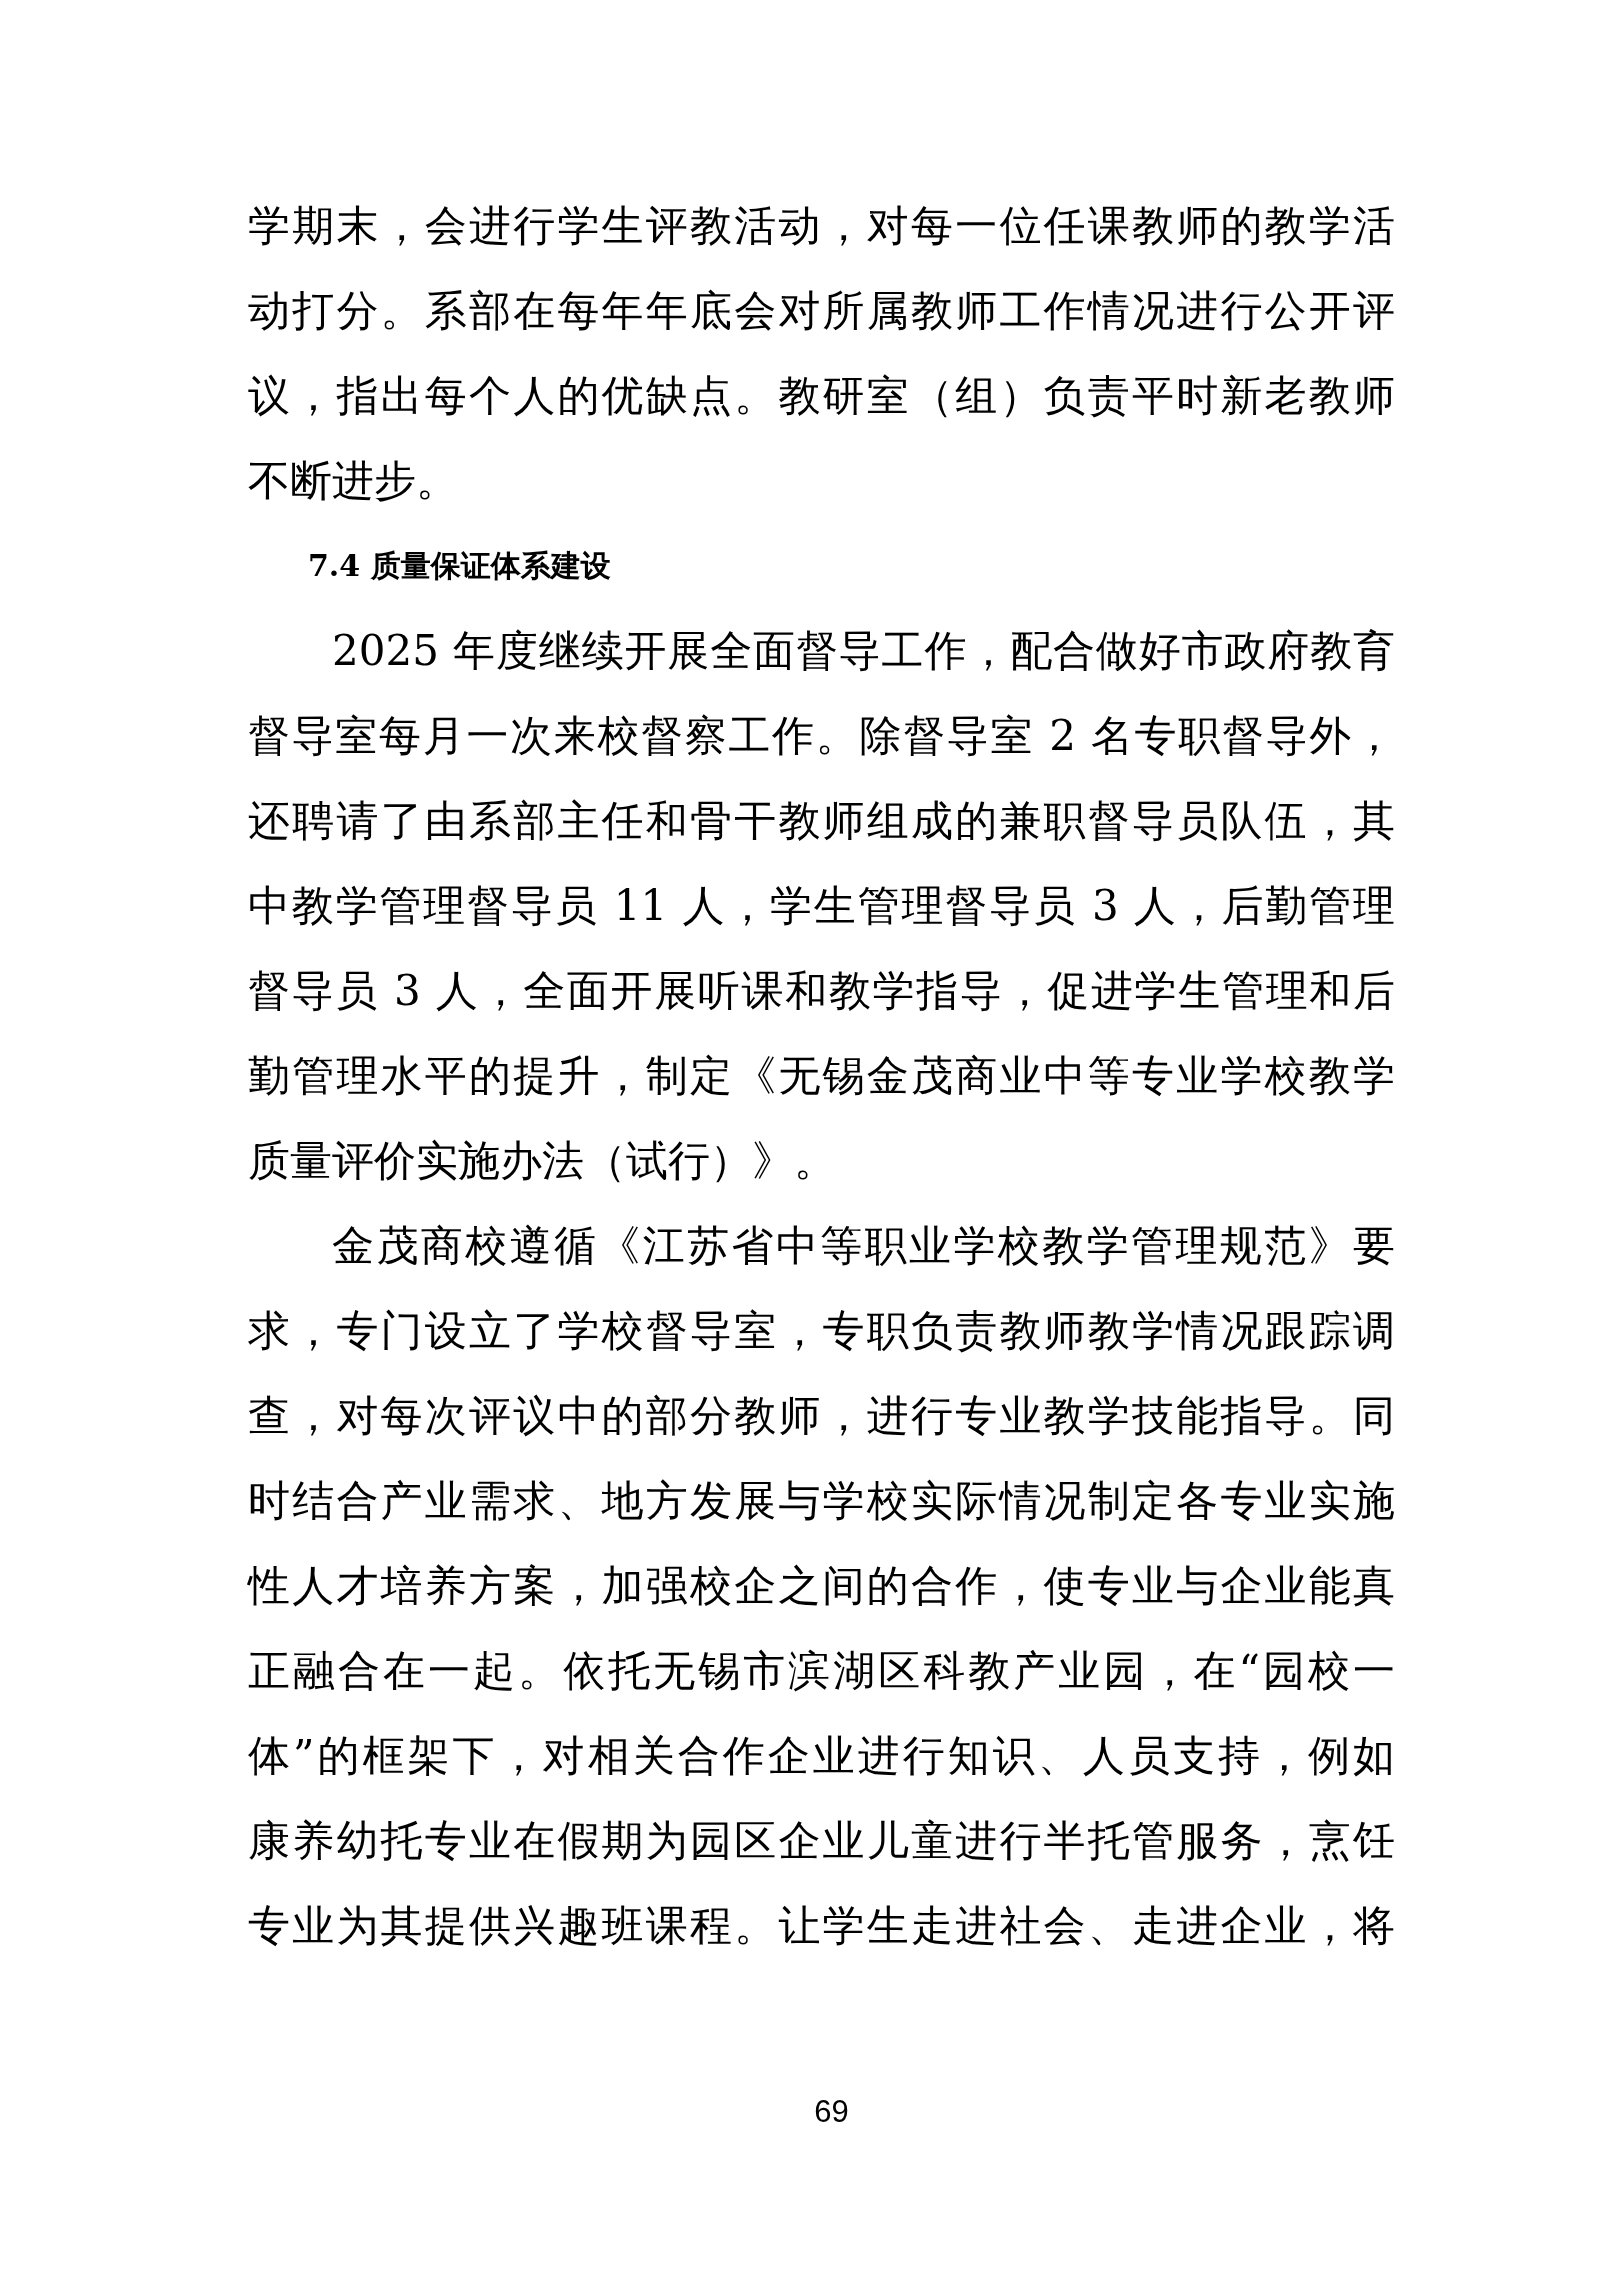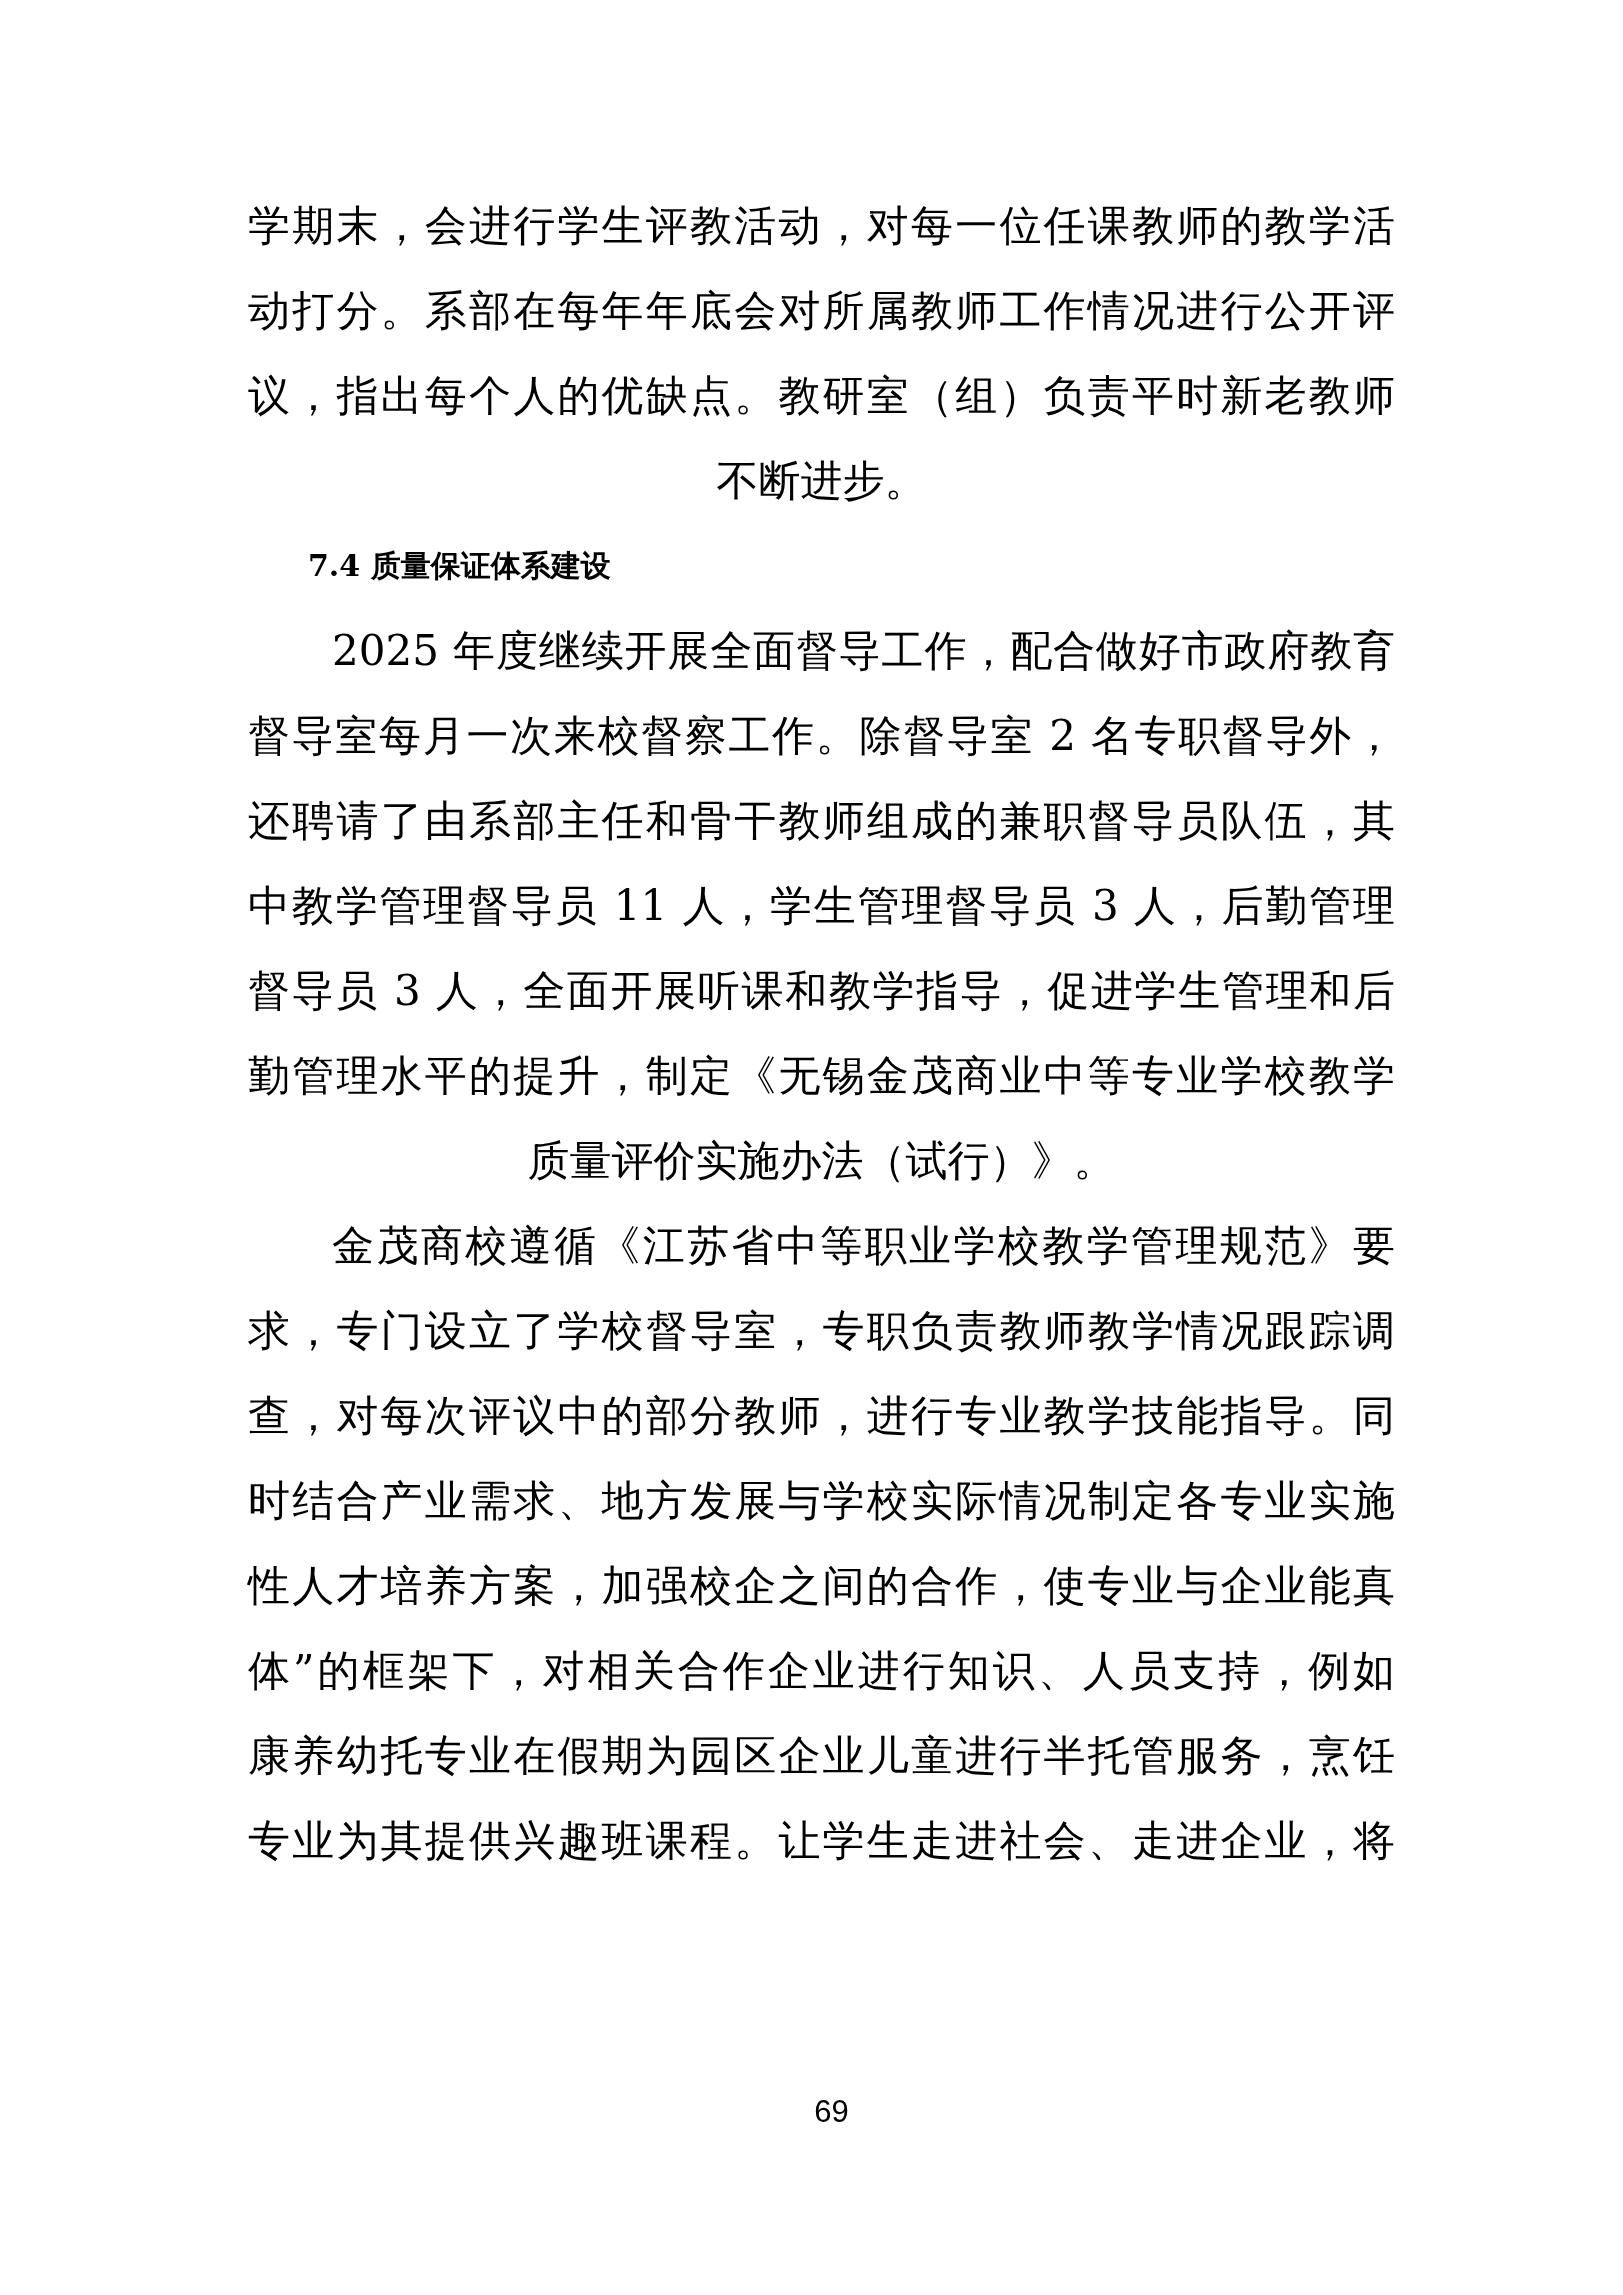"不断进步。" .line { text-align: center -> left }
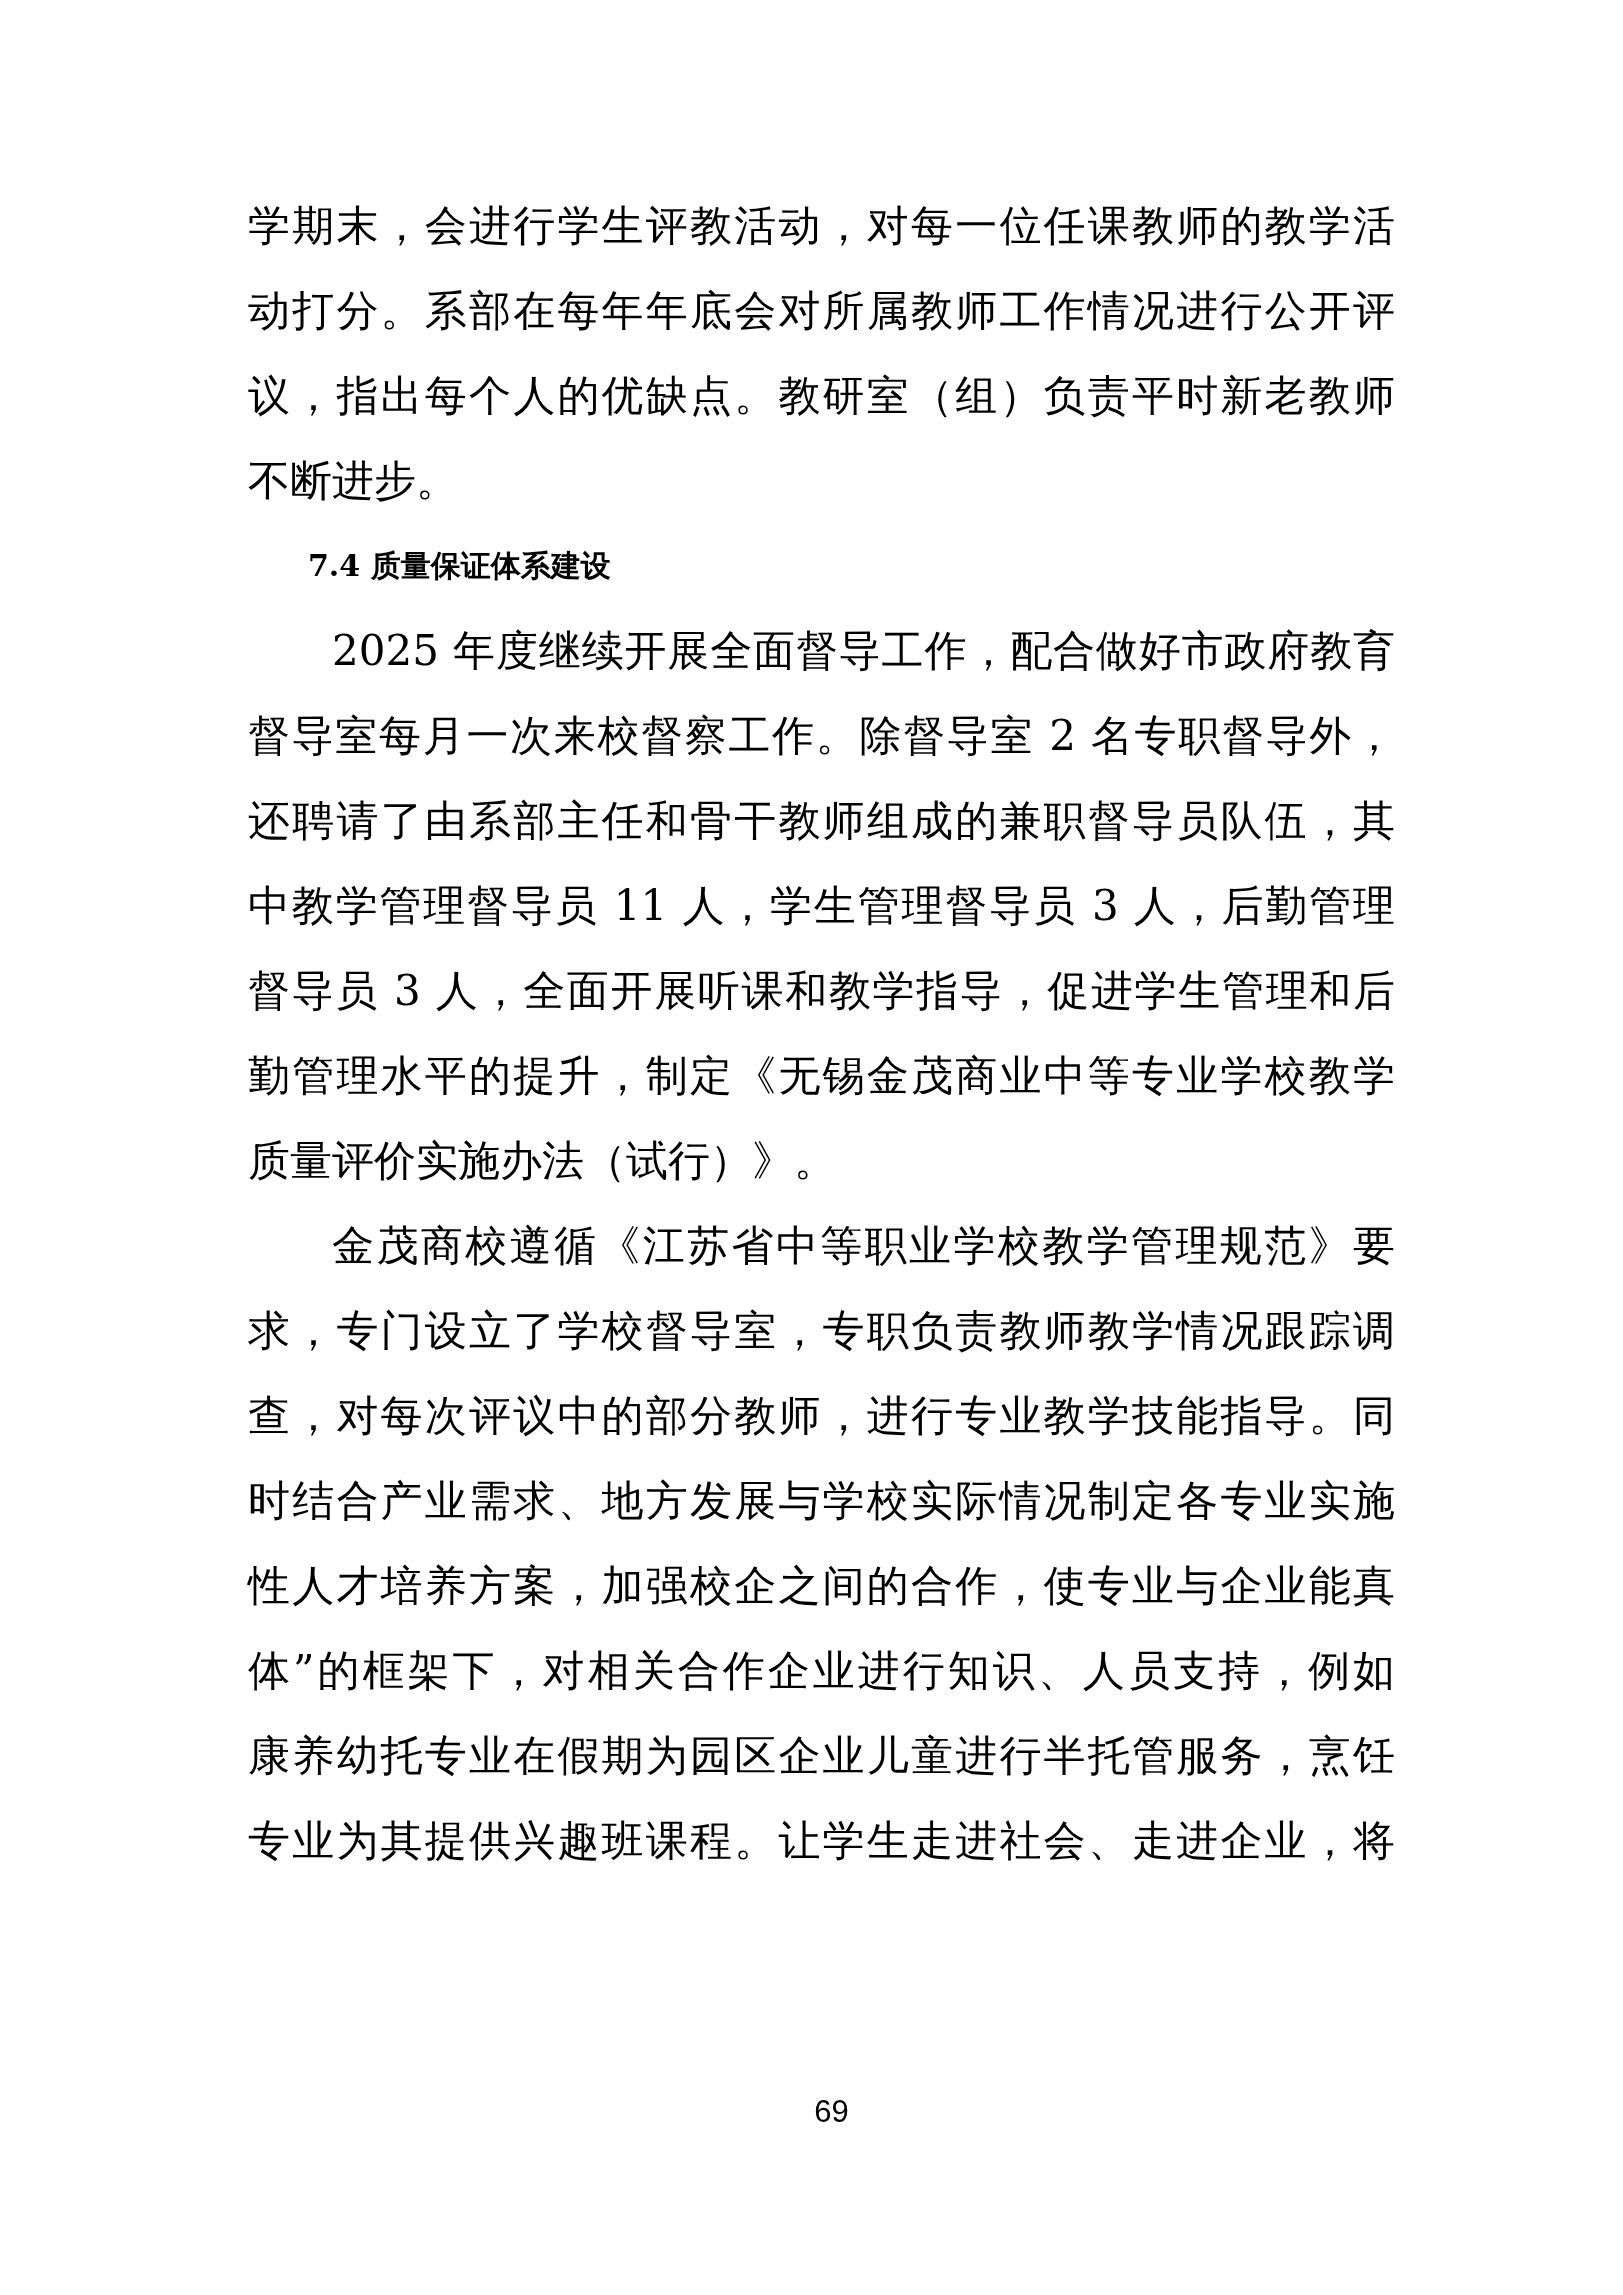"正融合在一起。依托无锡市滨湖区科教产业园，在“园校一" div.line { html: none -> <div>正融合在一起。依托无锡市滨湖区科教产业园，在“园校一</div> }
